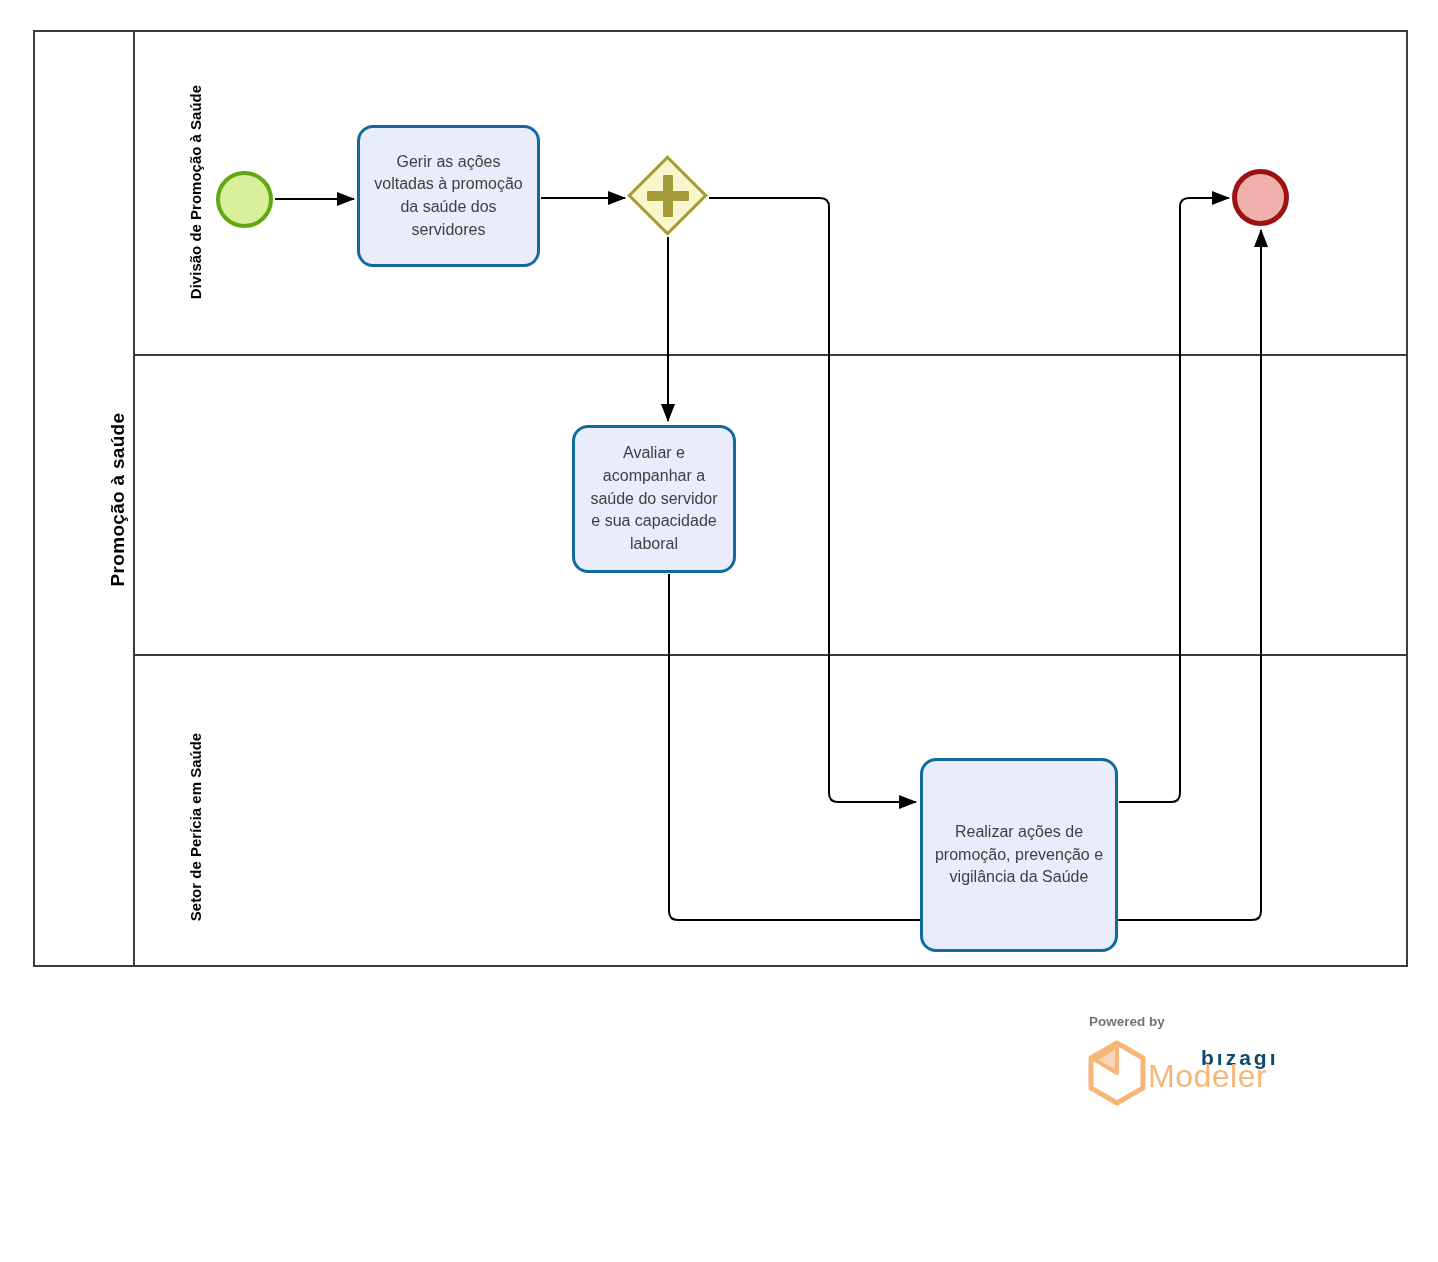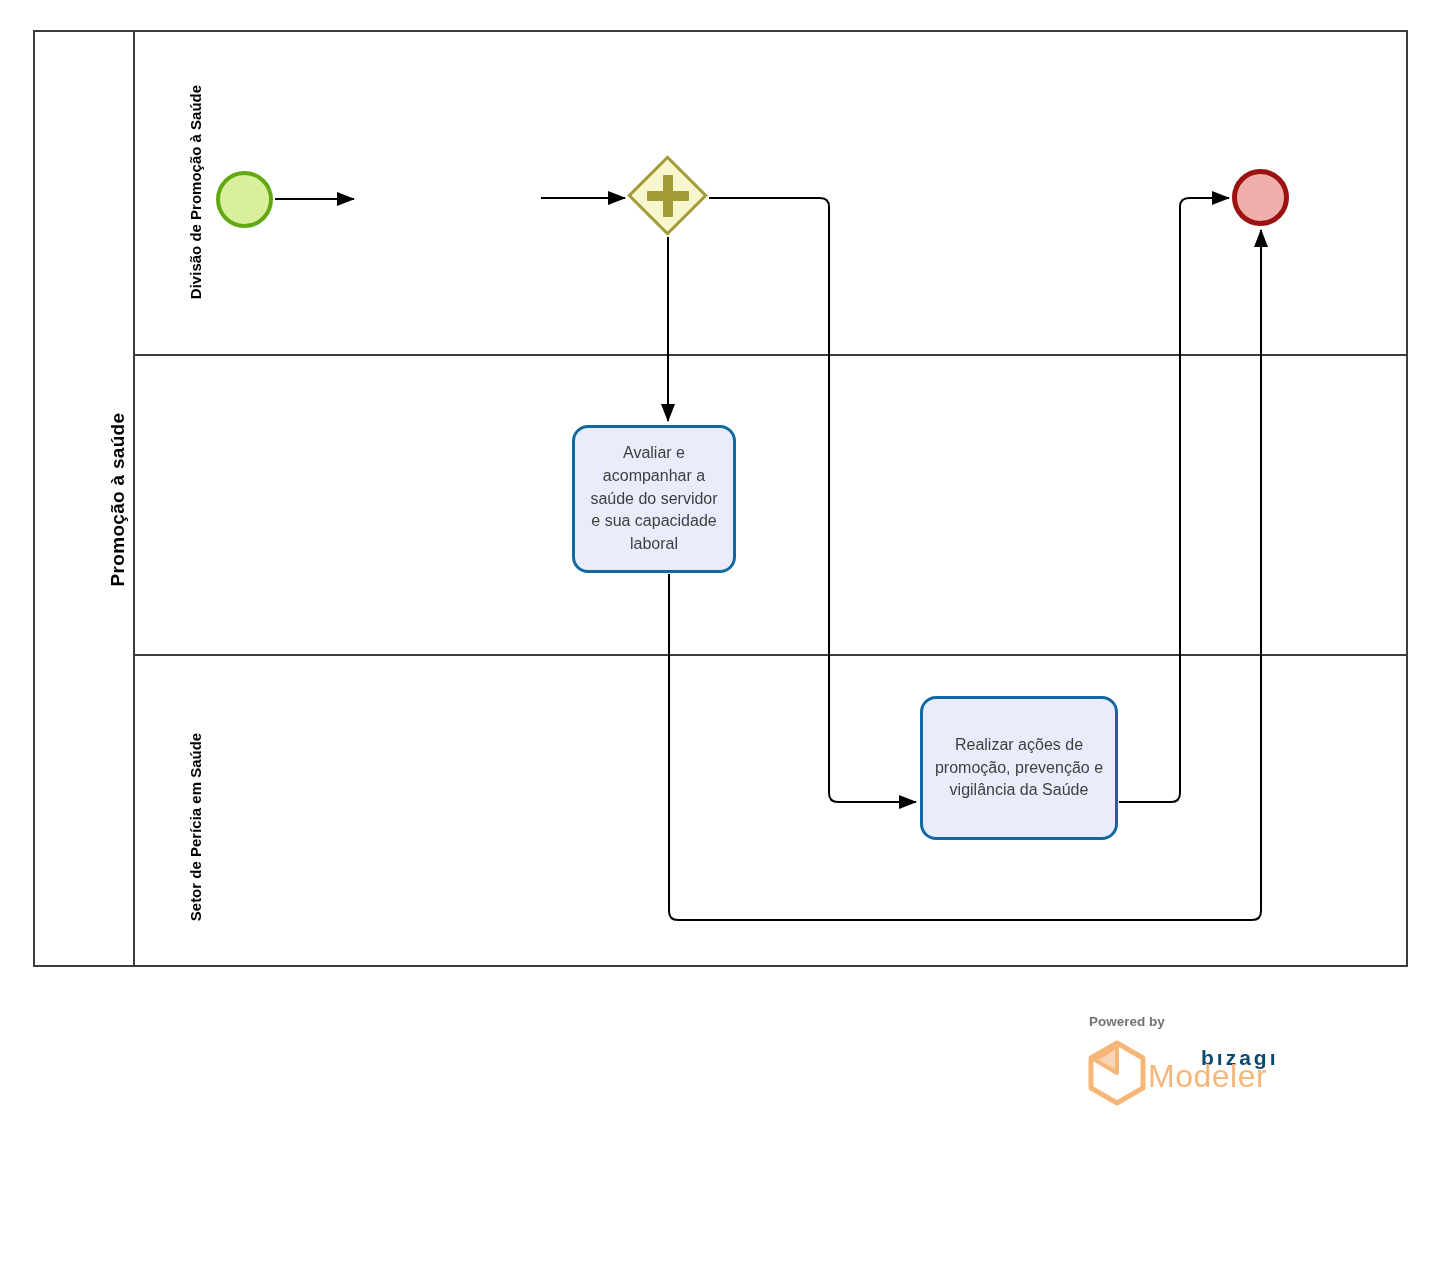"Gerir as ações voltadas à" div.task { html: none -> <div> <span>Gerir as ações voltadas à promoção da saúde dos servidores</span> </div> }
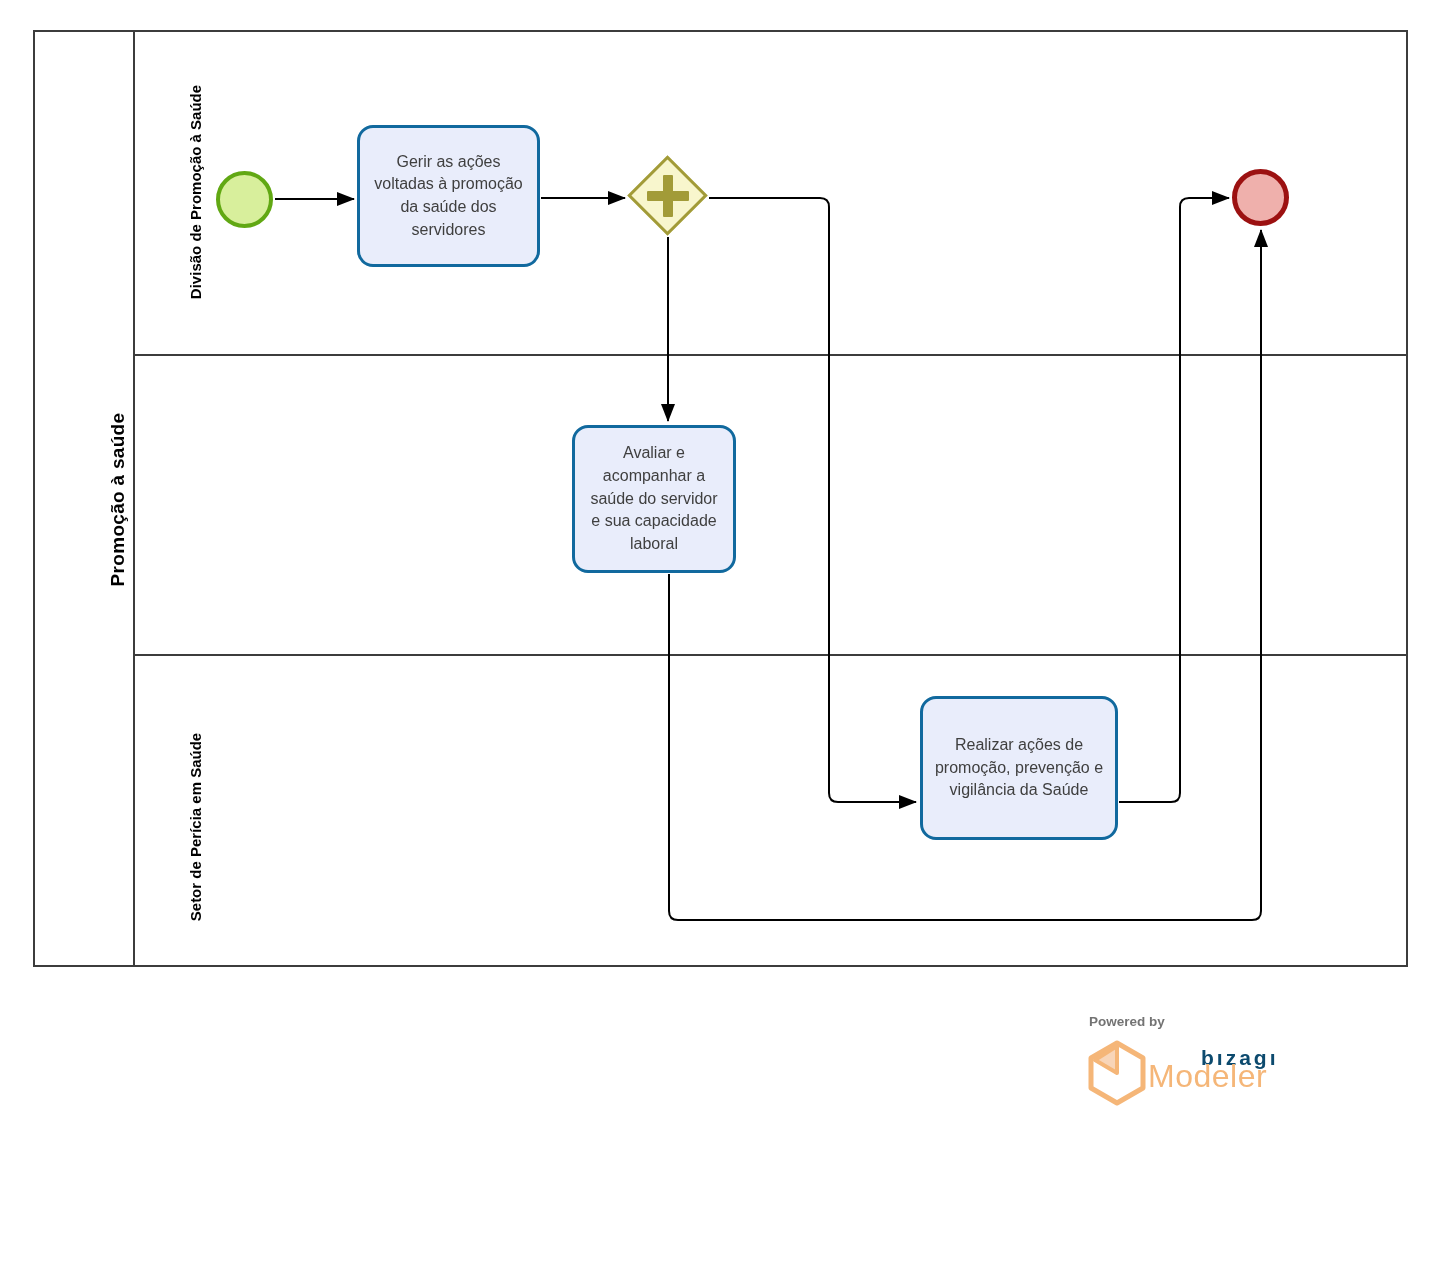"Realizar ações de promoção, prevenção" .task-realizar { height: 144px -> 194px; top: 696px -> 758px }
